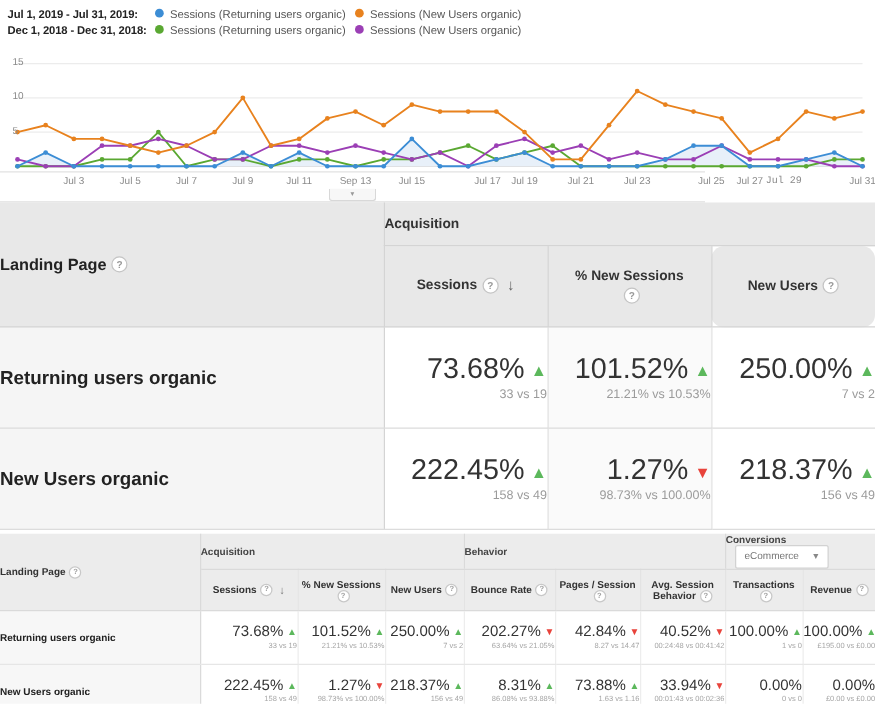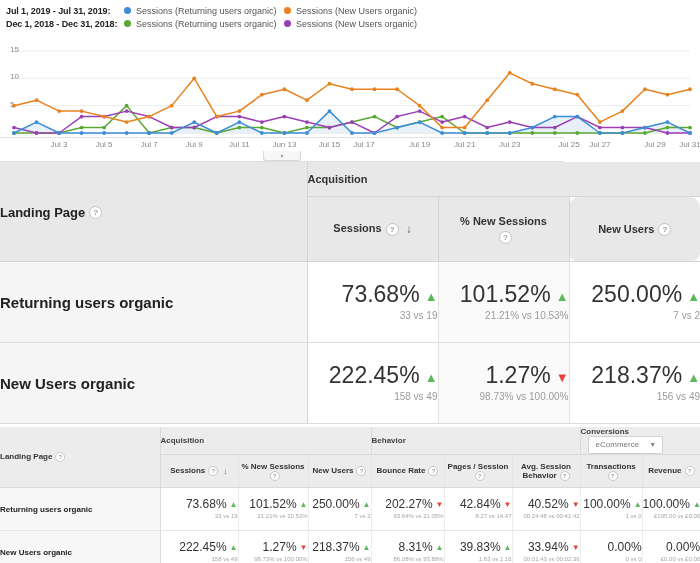"Jun 13" div.xtick { text: Jun -> Sep }
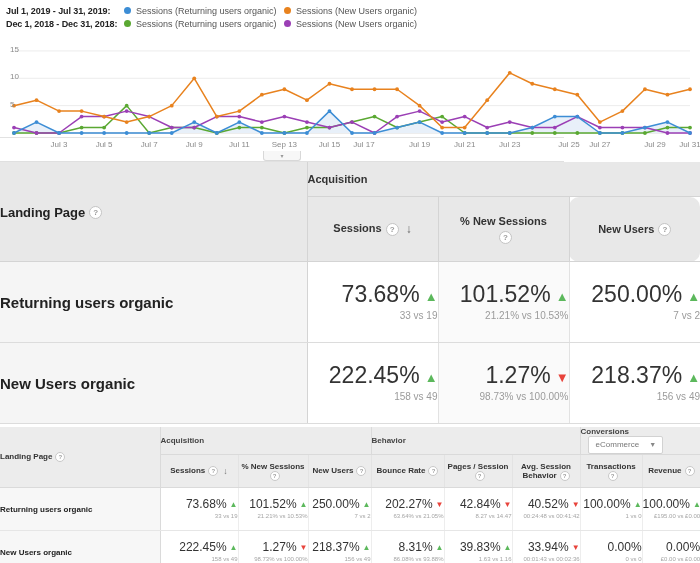"Jul 17" div.xtick { left: 364px -> 390px }
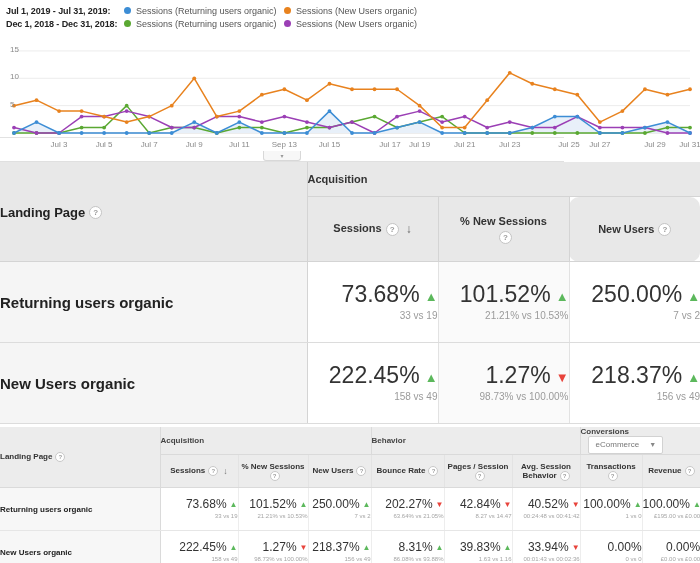"Jul 29" div.xtick { font-family: none -> Liberation Mono, monospace; left: 655px -> 627px }
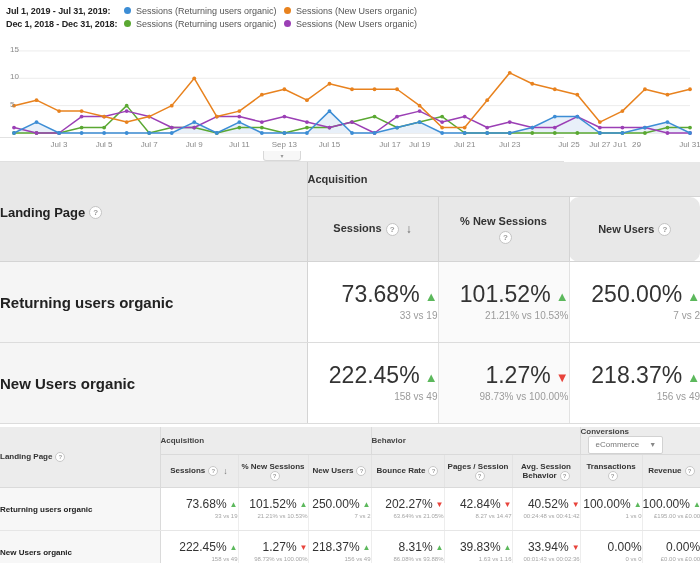"39.83%" span { text: 39.83% -> 73.88% }
